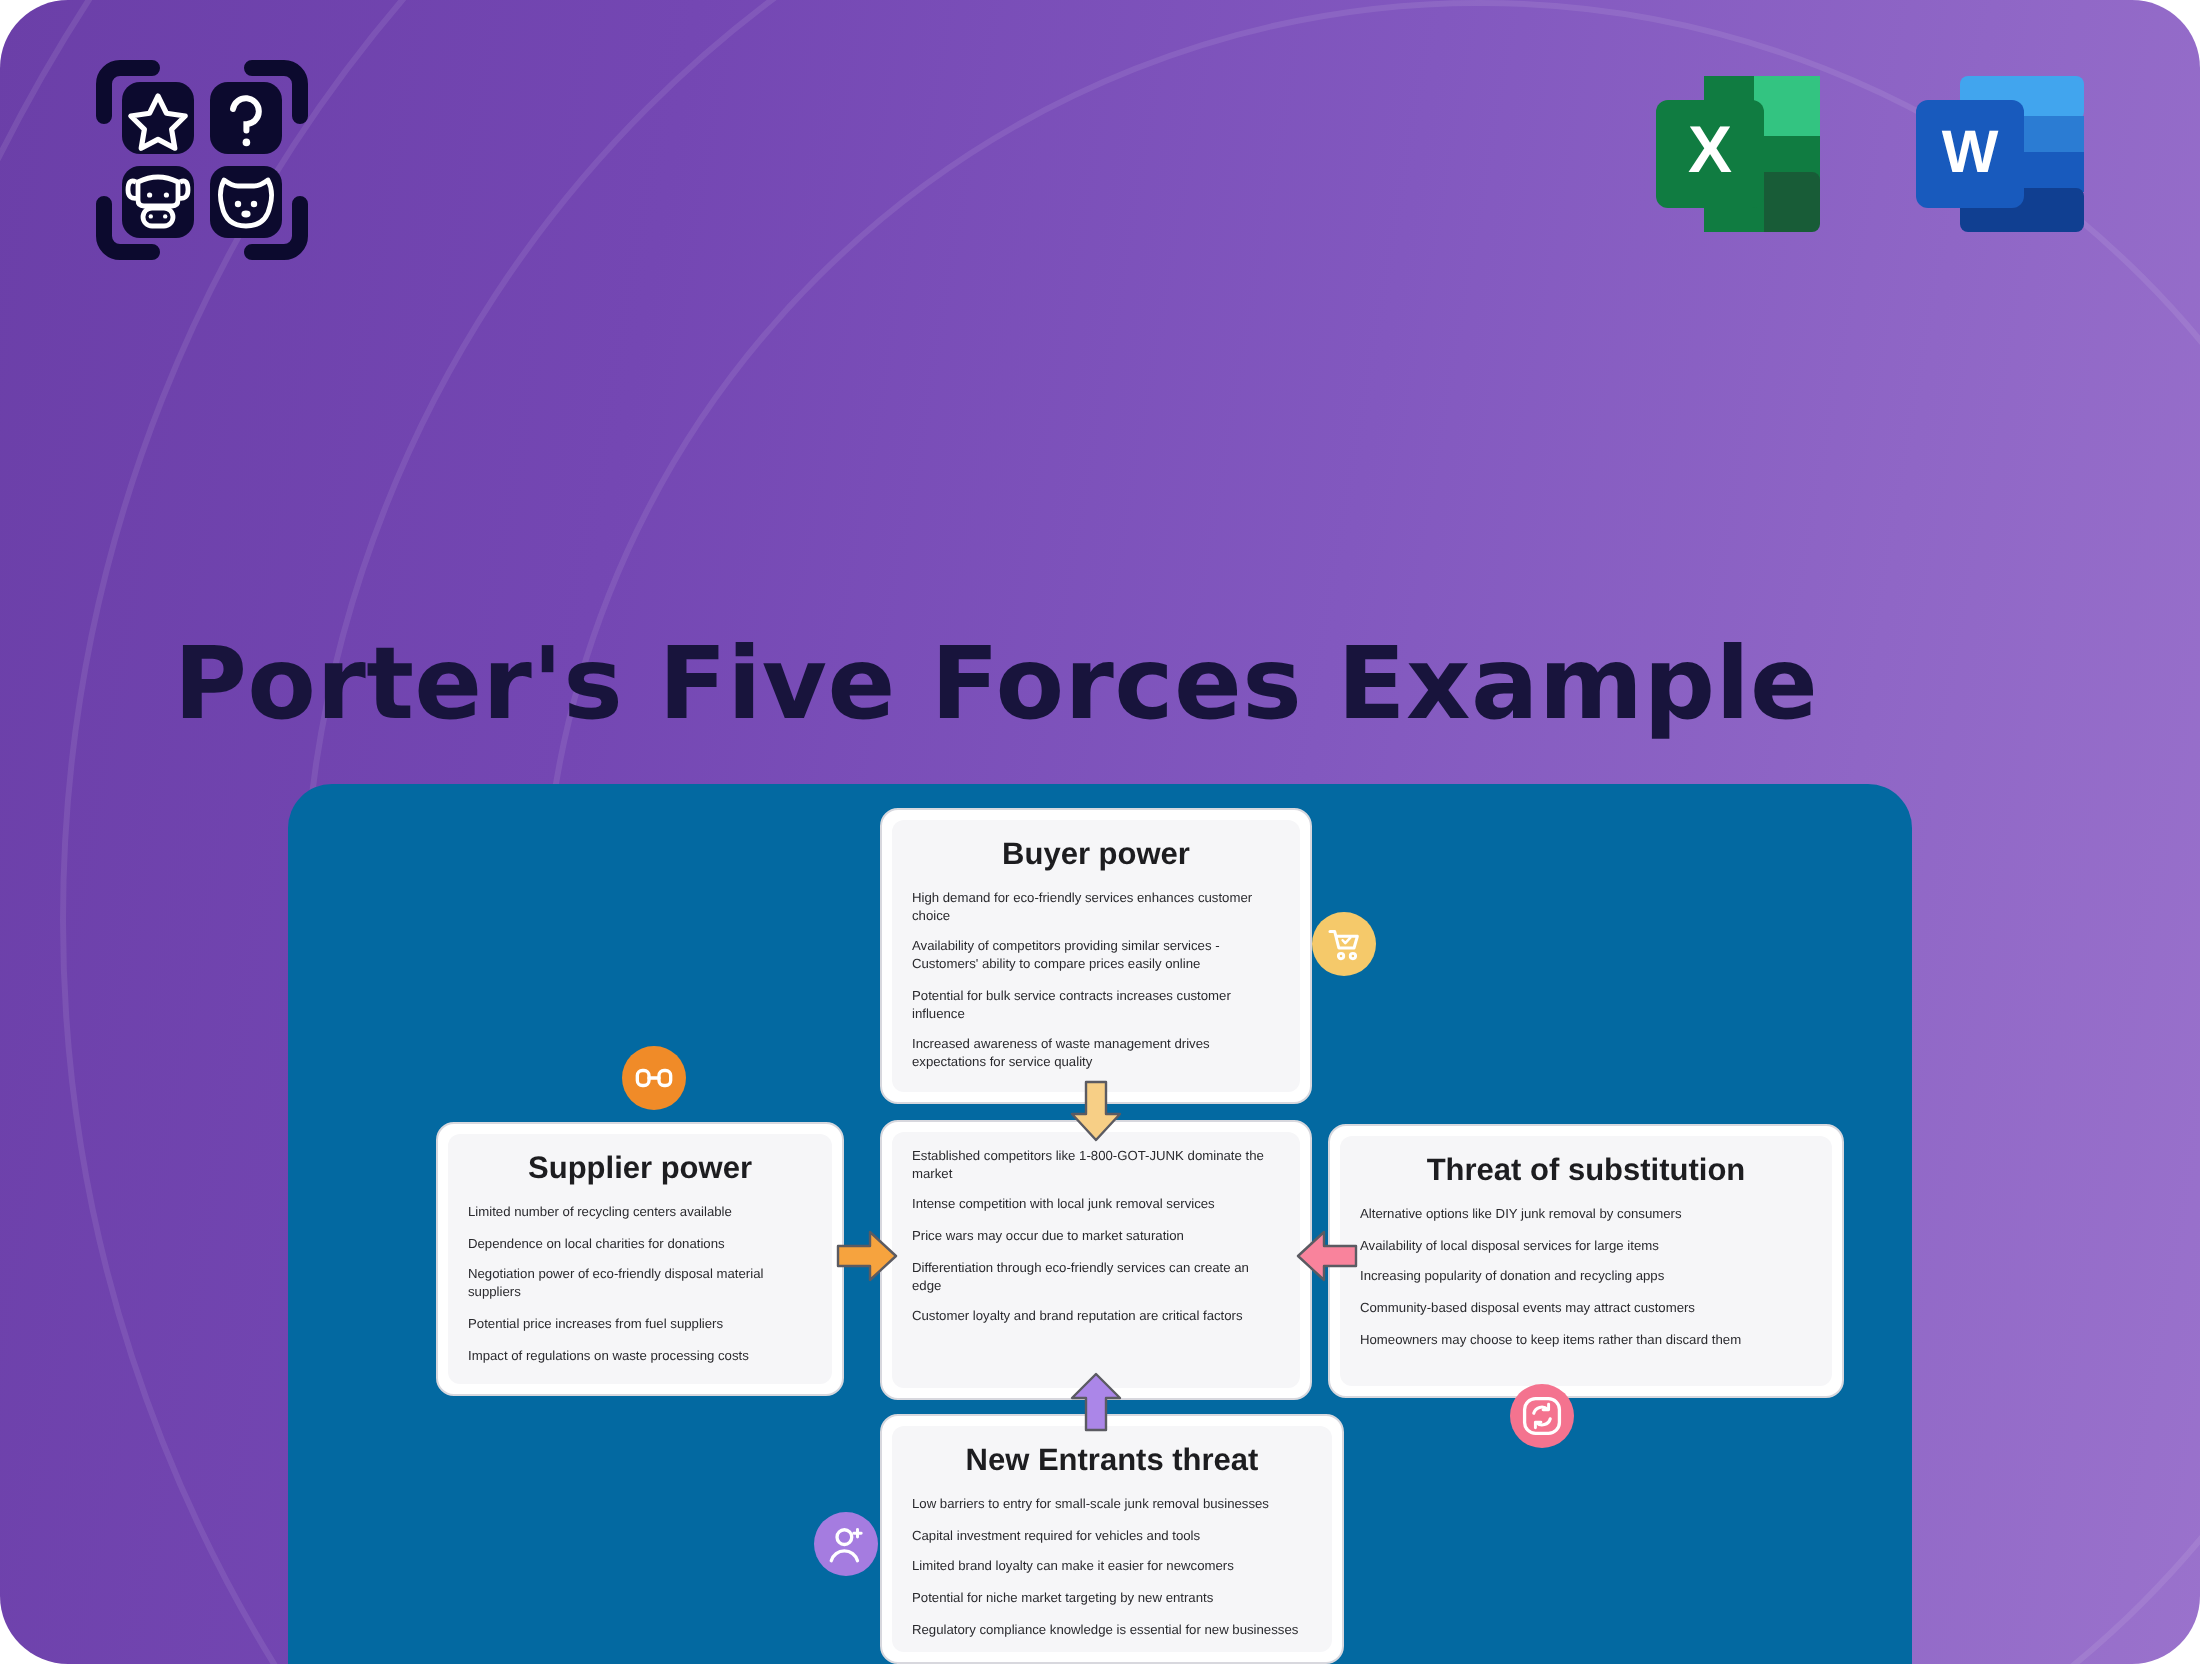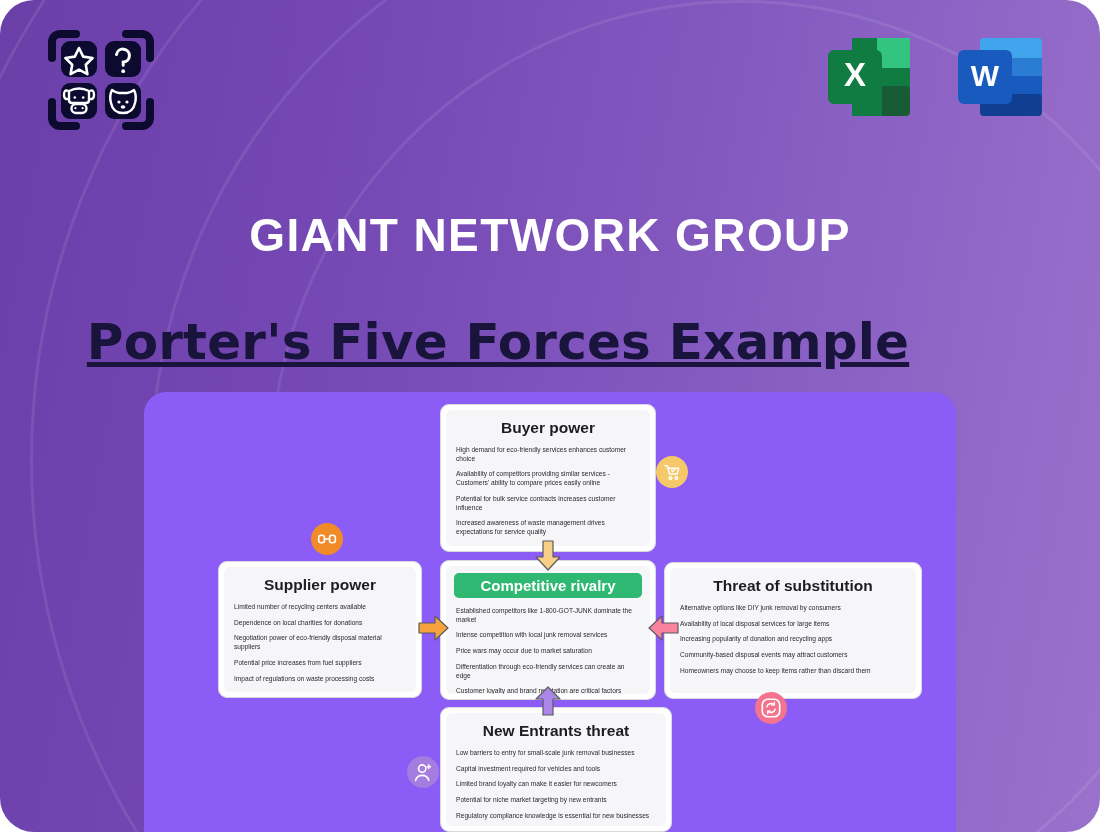"GIANT NETWORK GROUP" div { html: <div>GIANT NETWORK GROUP</div> -> none }
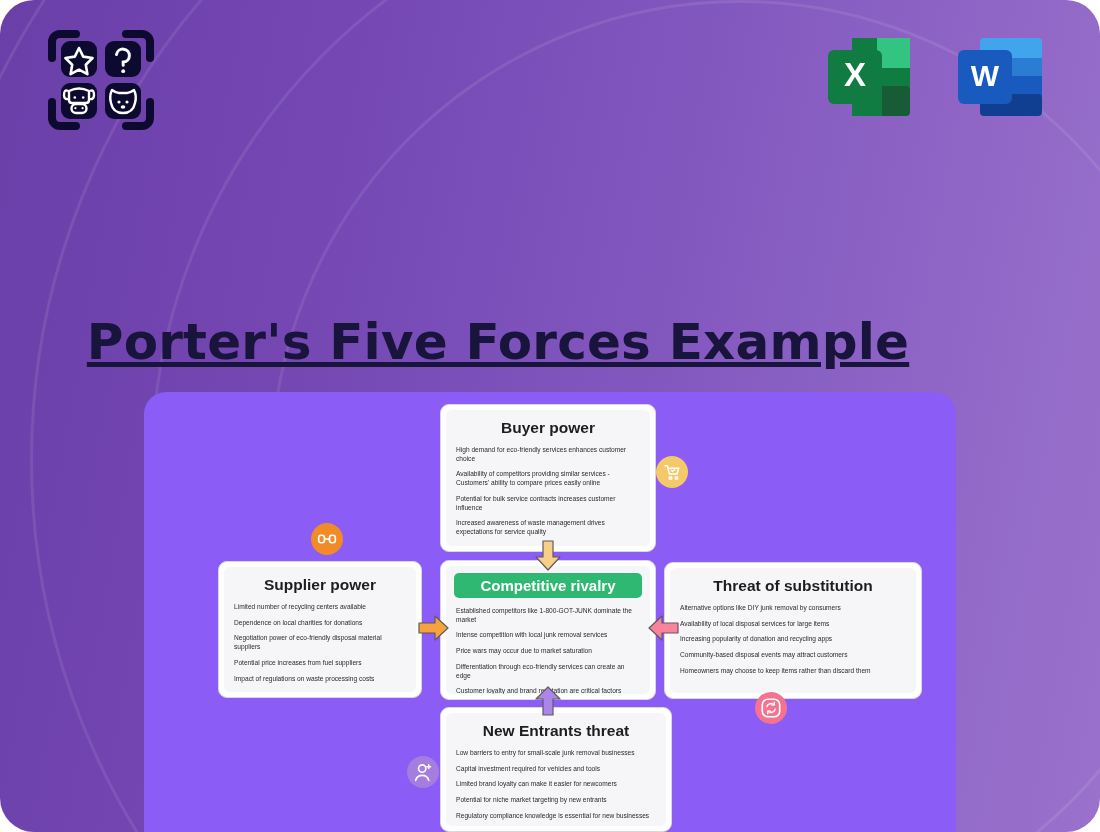"Porter's Five Forces Example" #doc-title { text-decoration: underline -> none }
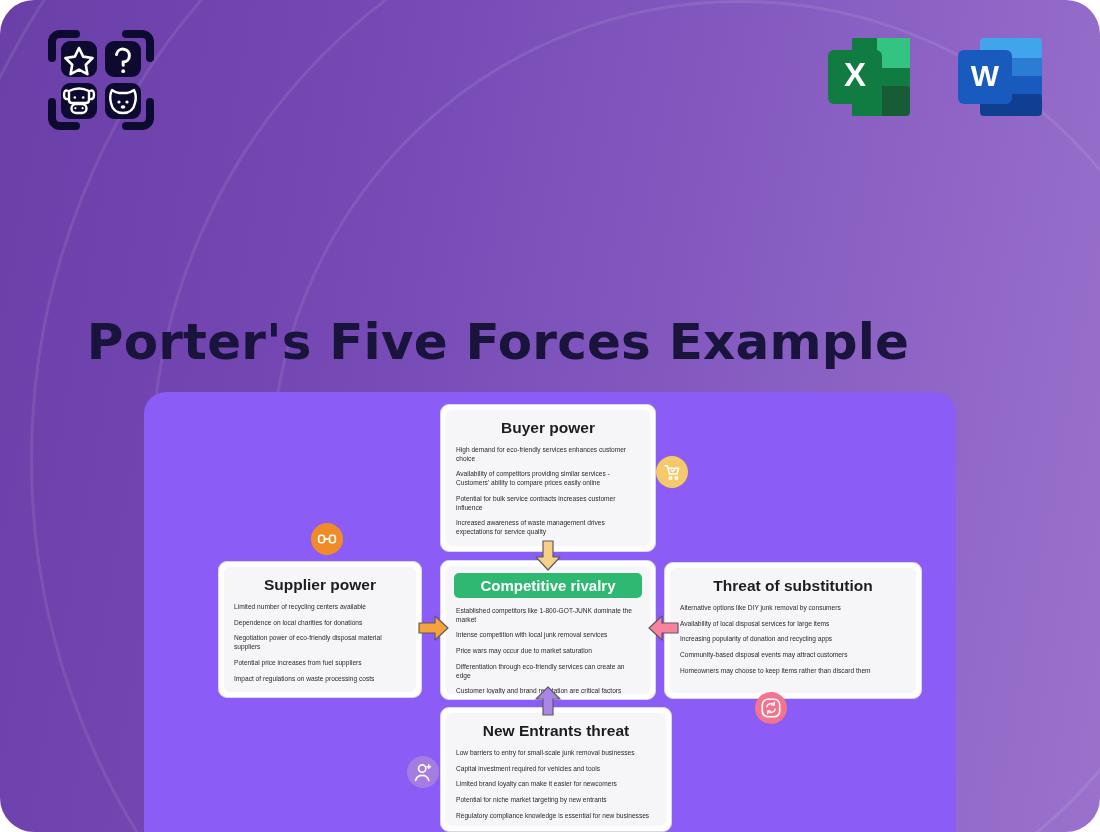"Buyer power" #doc-card { background: #8b5cf6 -> #0369a1 }
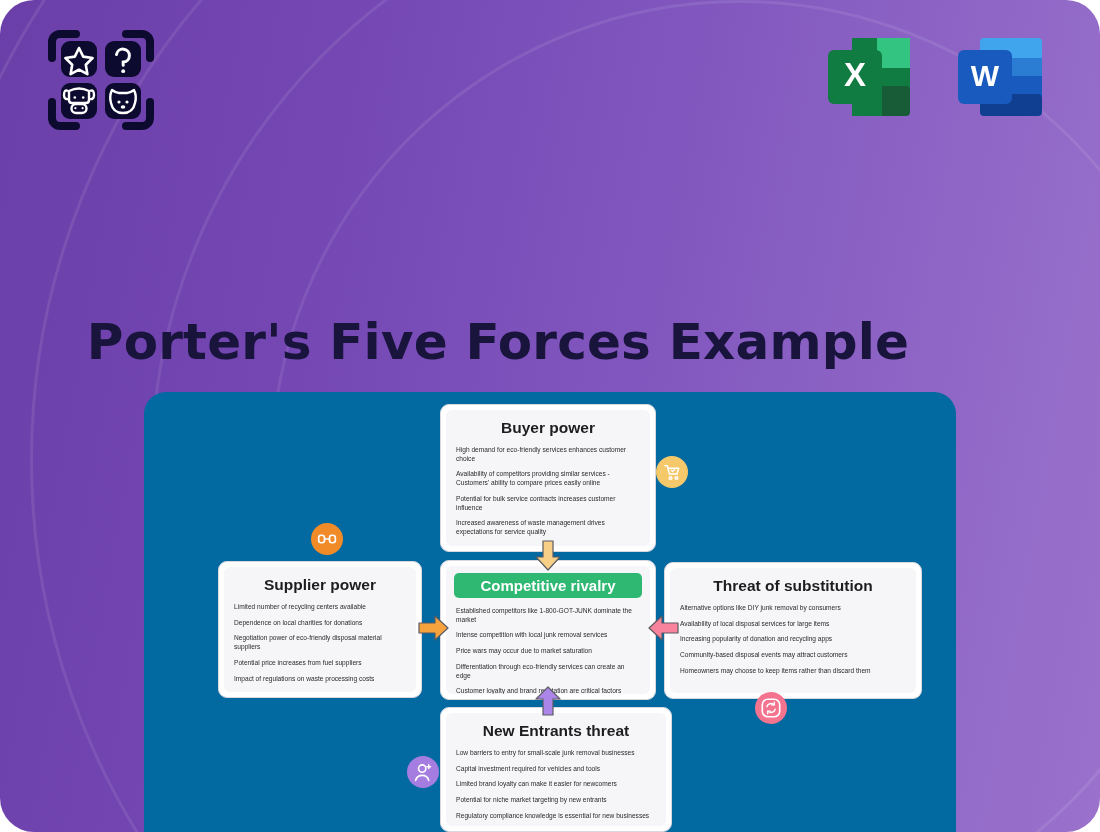"Competitive rivalry" div.force-title { html: <div>Competitive rivalry</div> -> none }
